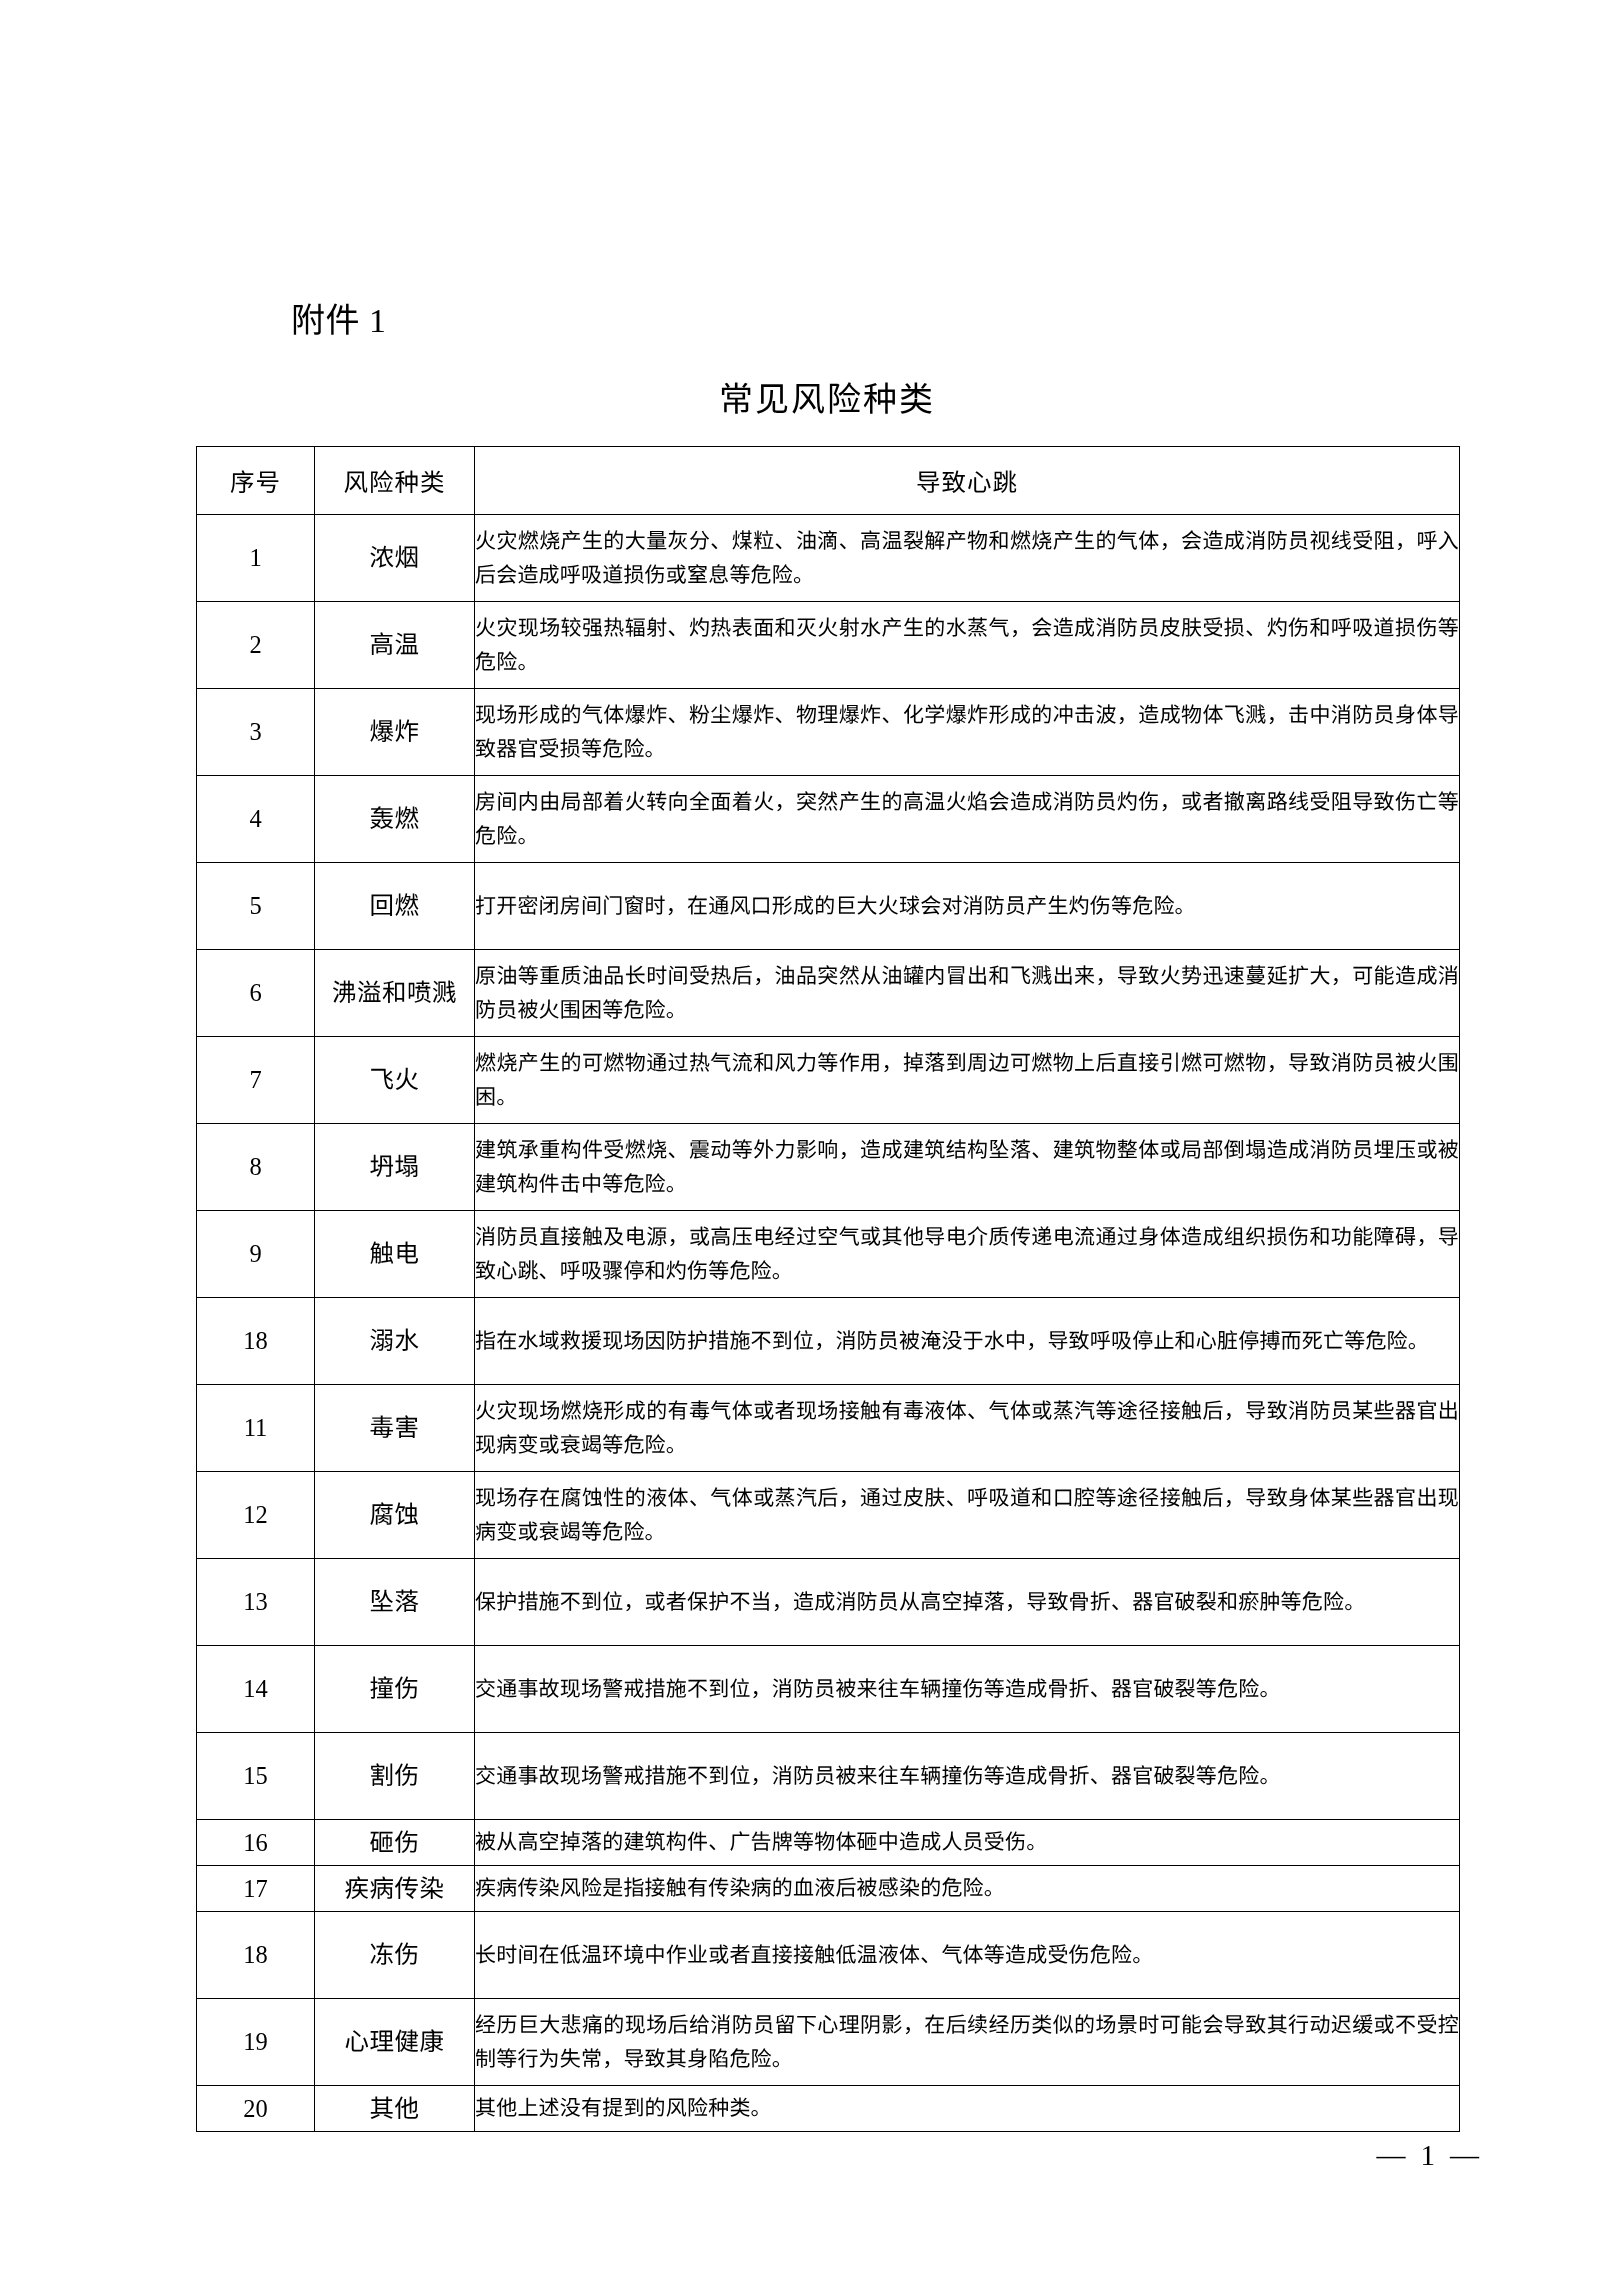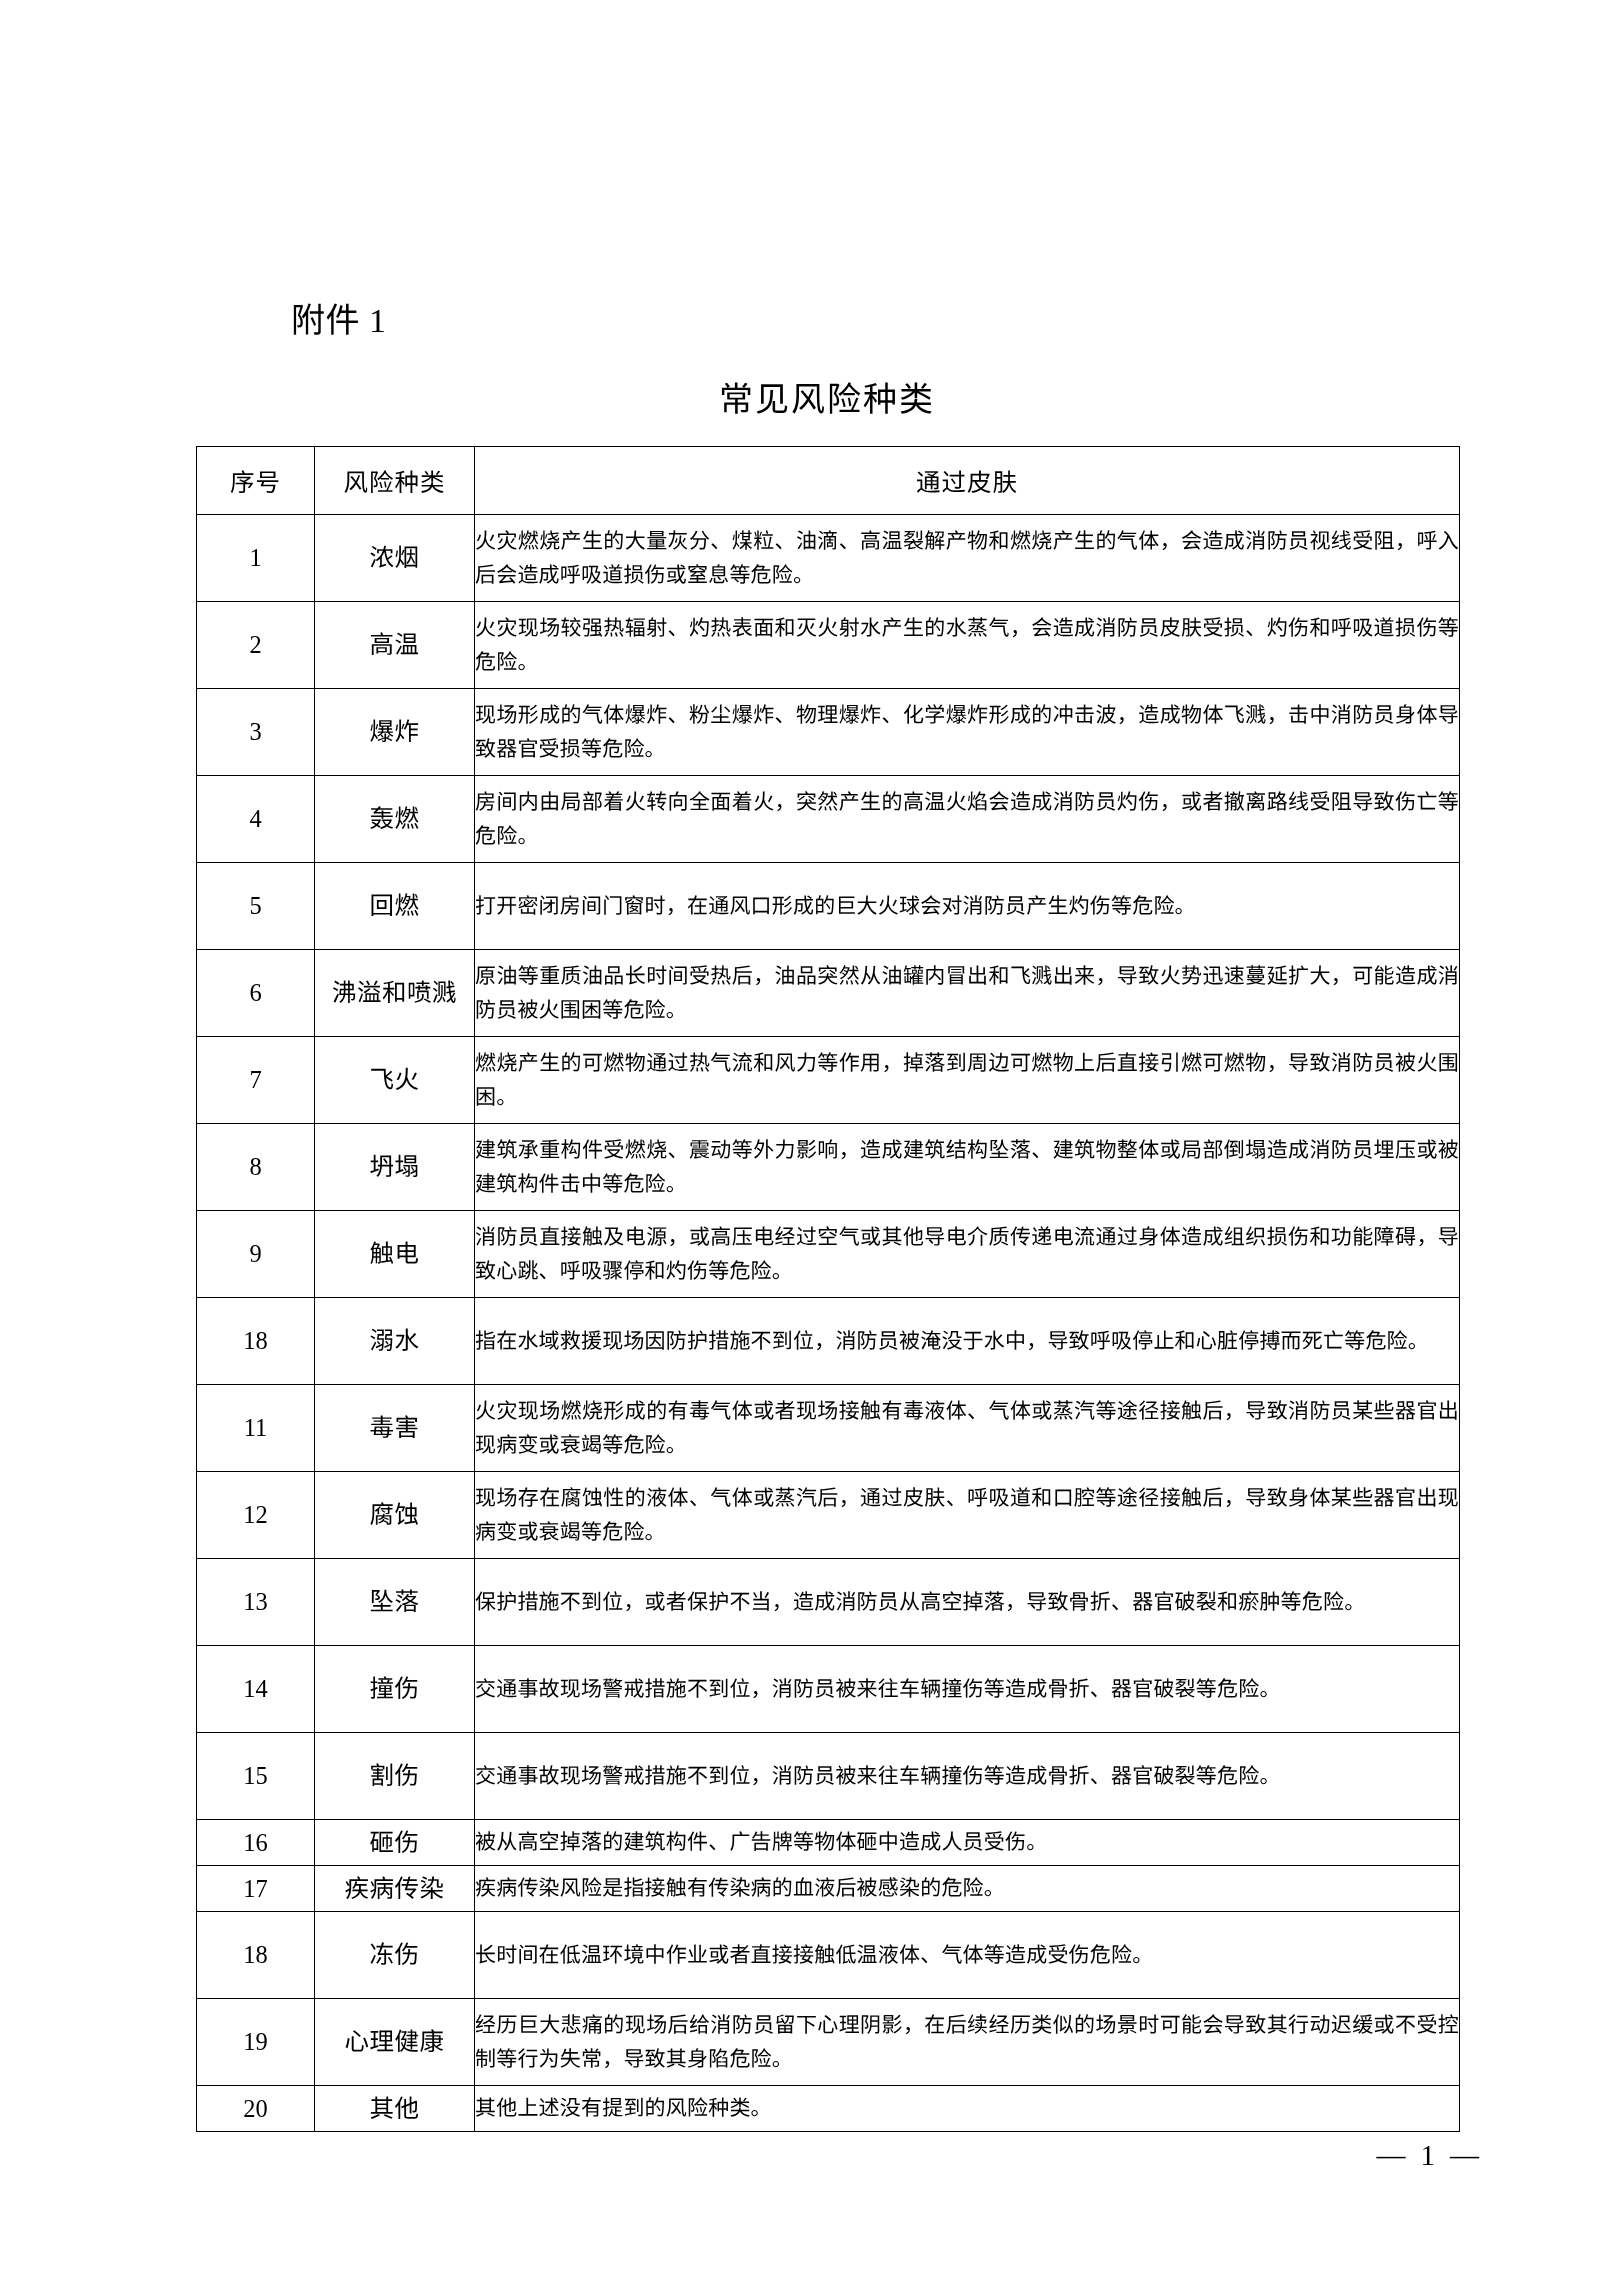"通过皮肤" th.h-def { text: 通过皮肤 -> 导致心跳 }
